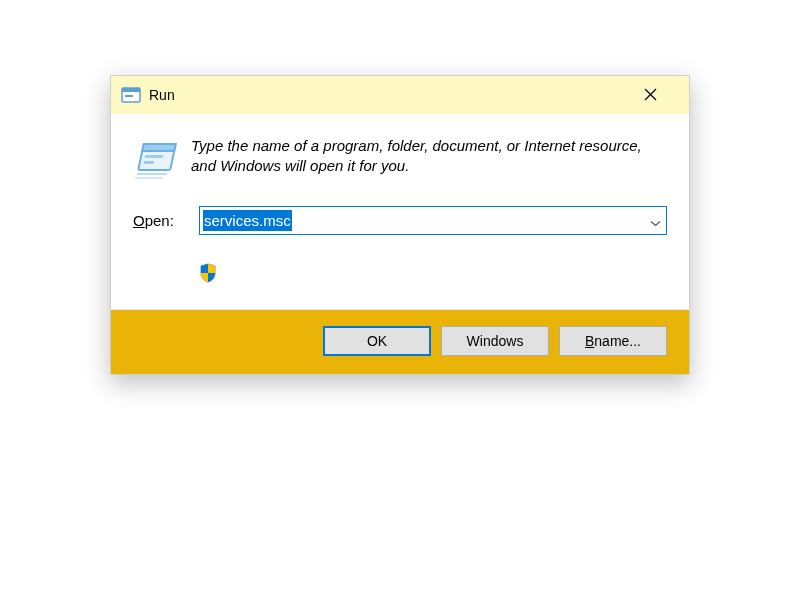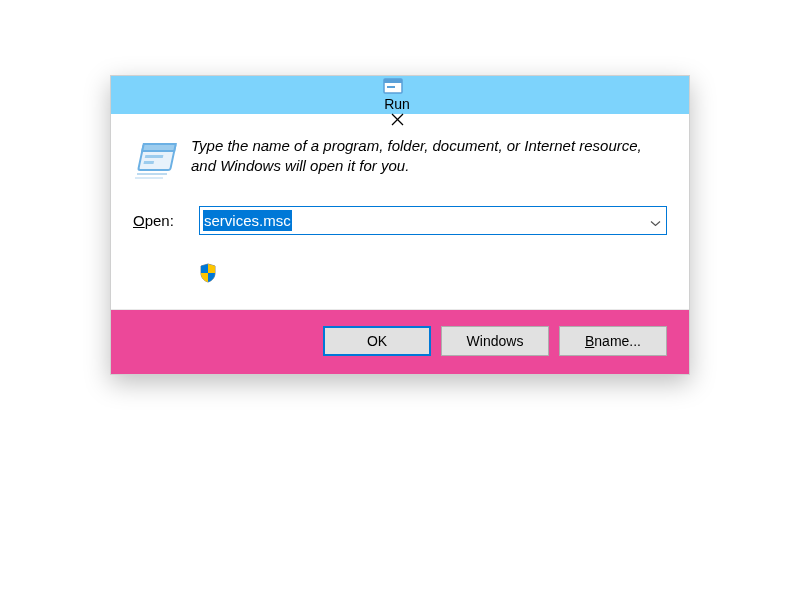"Run" .titlebar { background: #7dd3fc -> #fef9c3; flex-direction: column -> none }
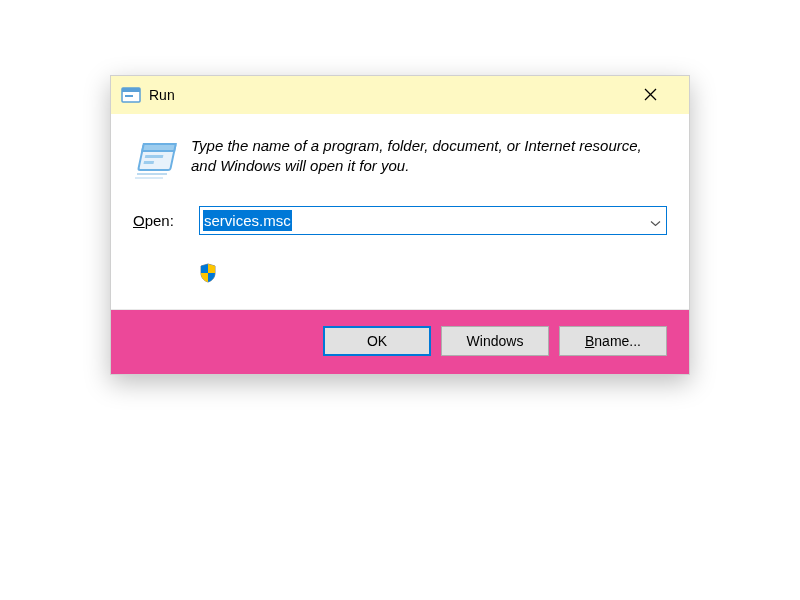"OK" .button-bar { background: #ec4899 -> #eab308 }
